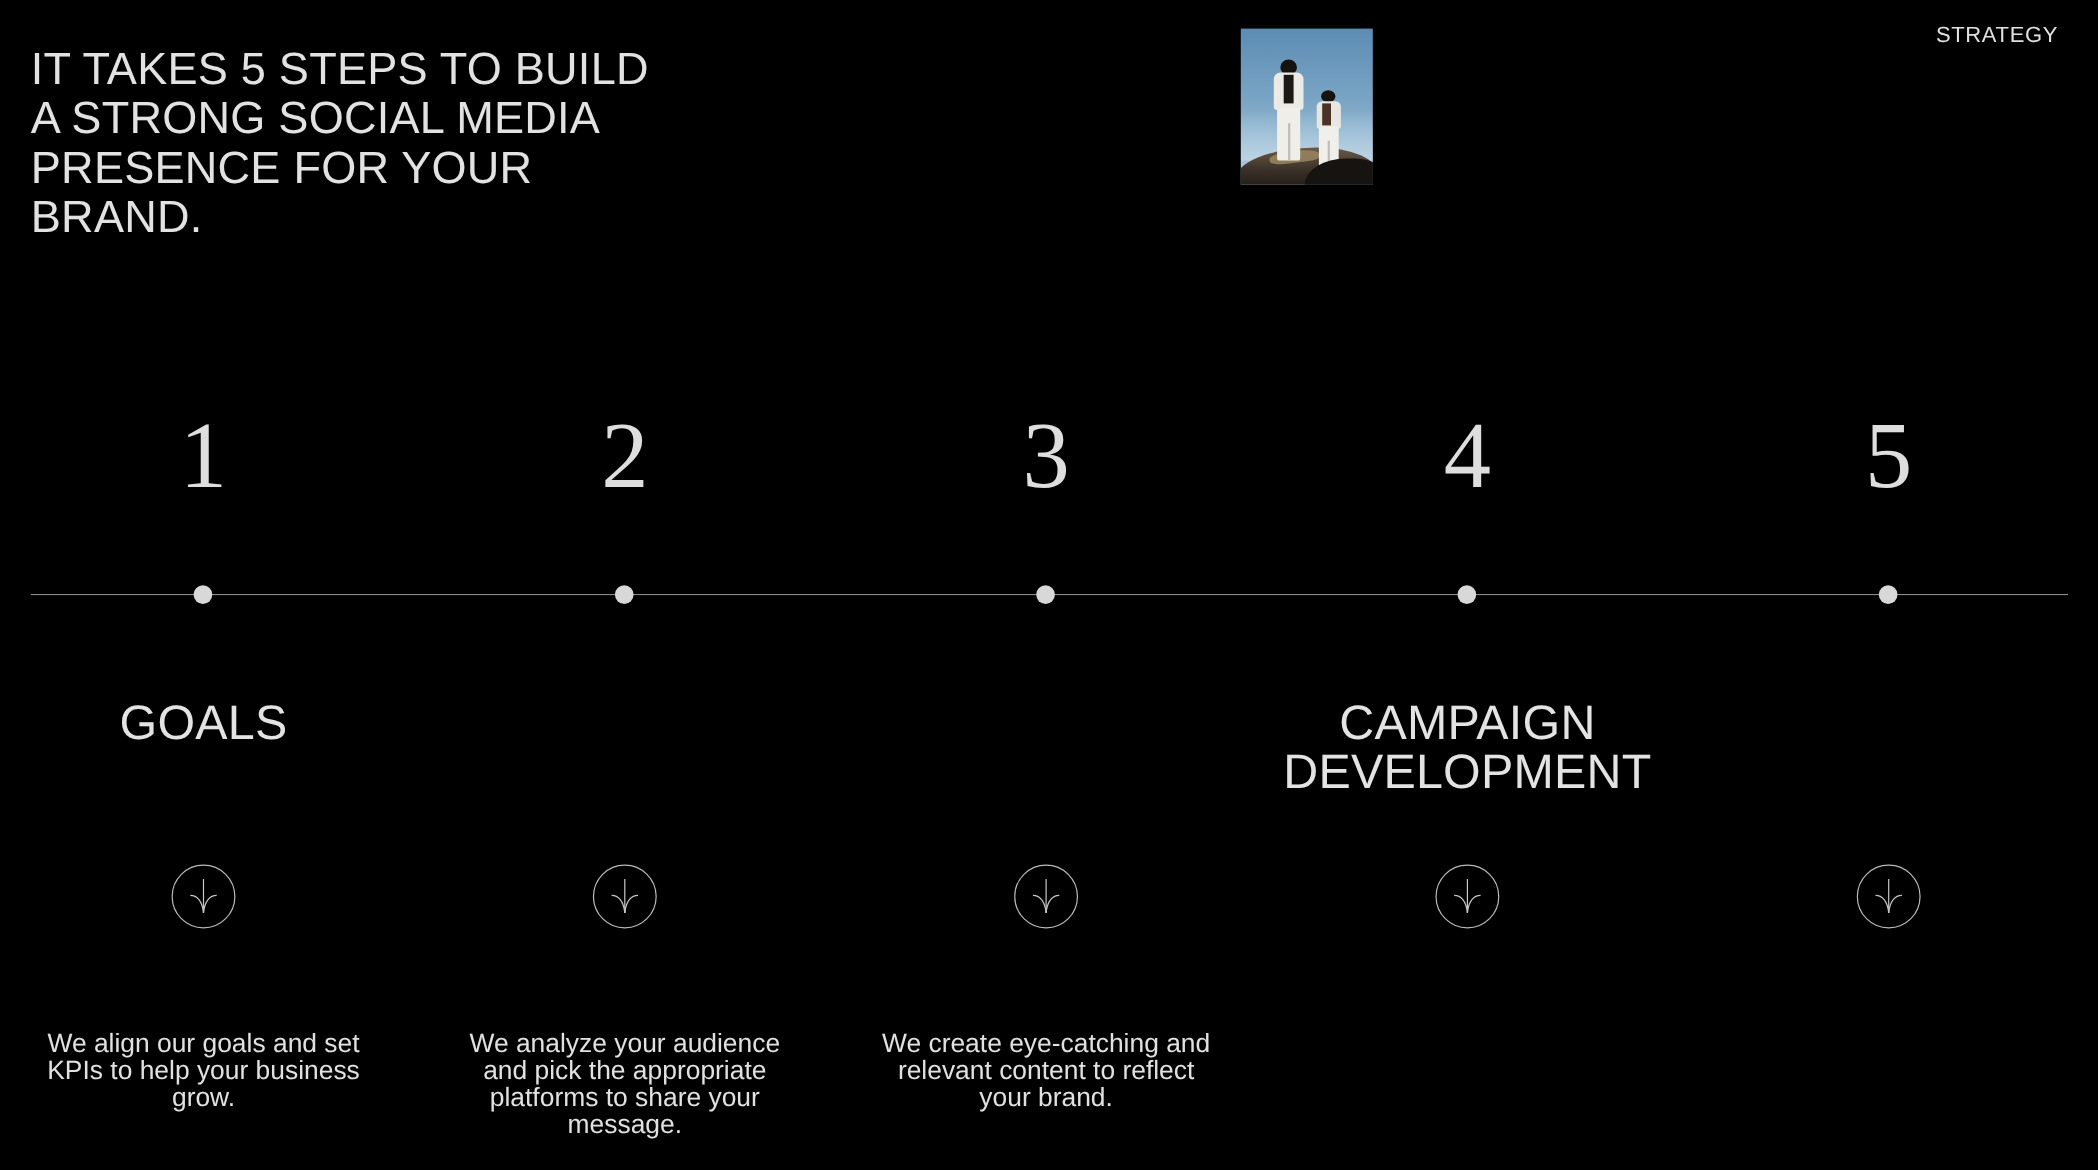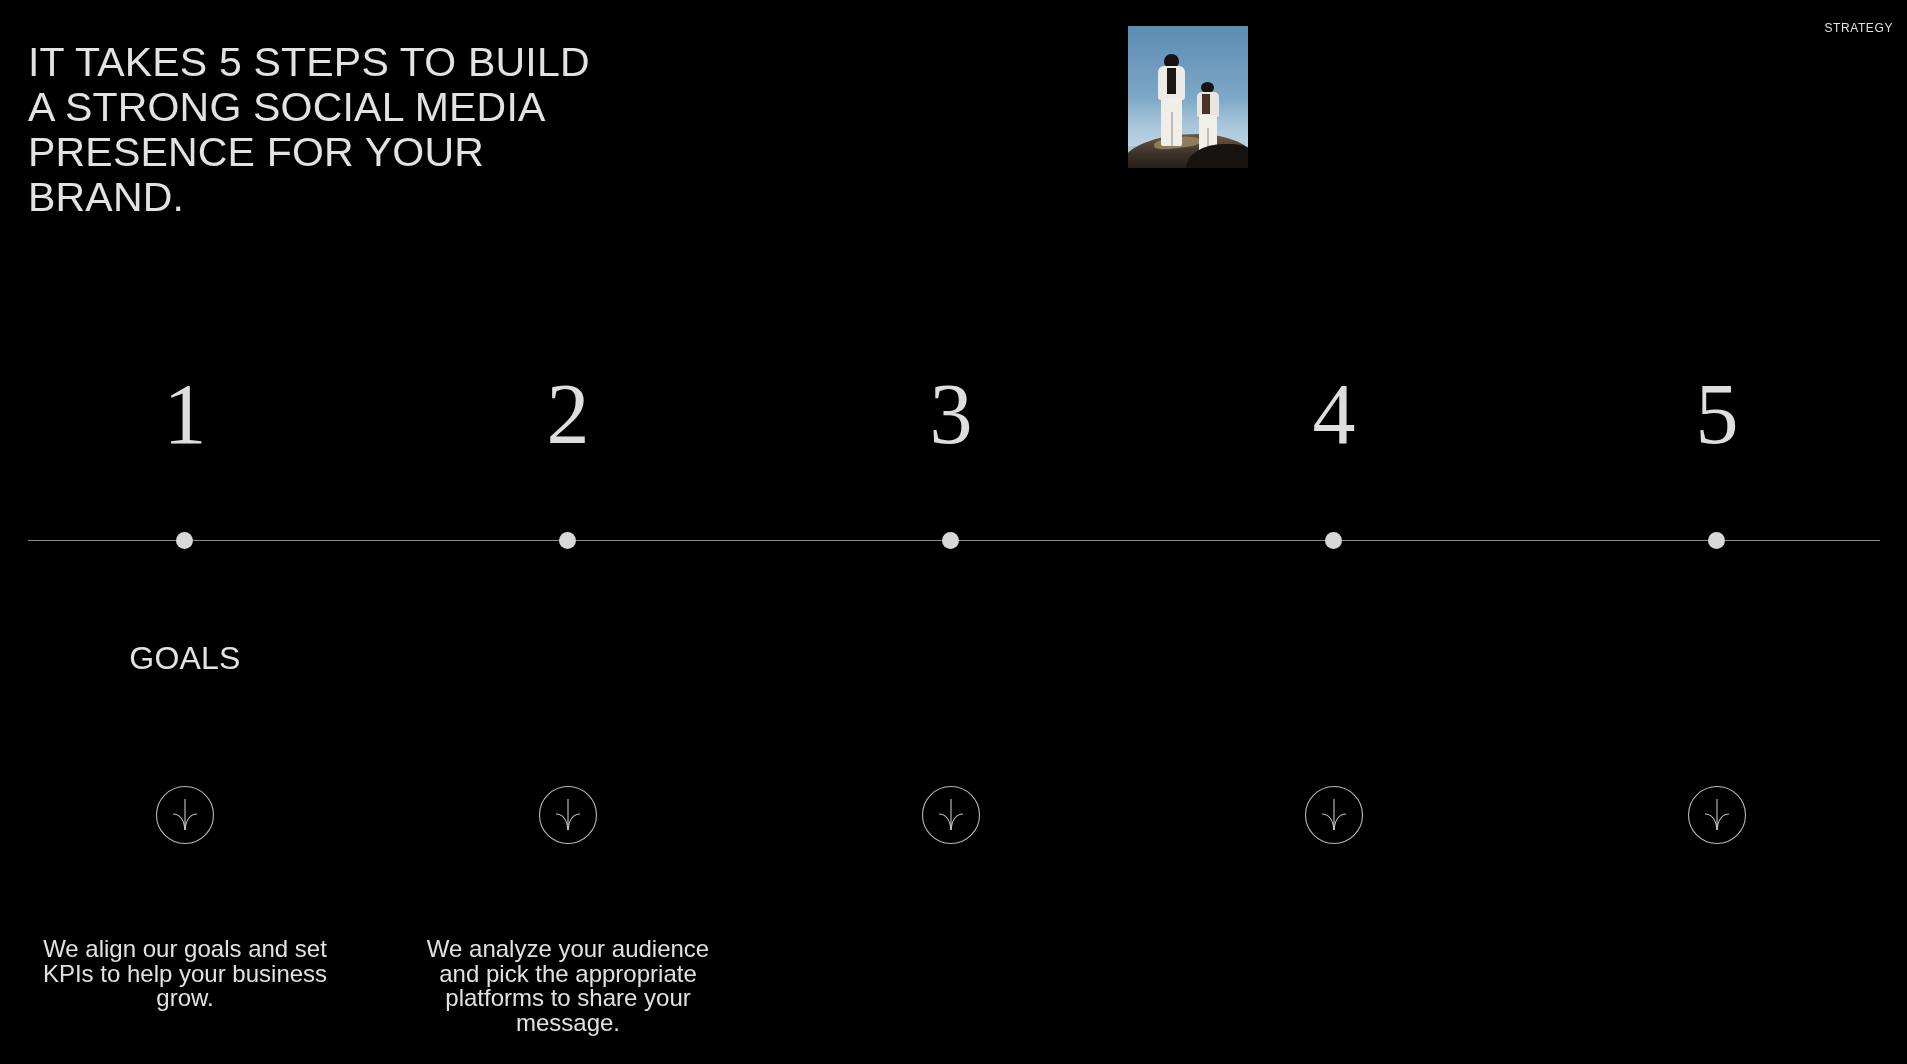"STRATEGY" #header-eyebrow { font-size: 12px -> 20px; right: 14px -> 36px }
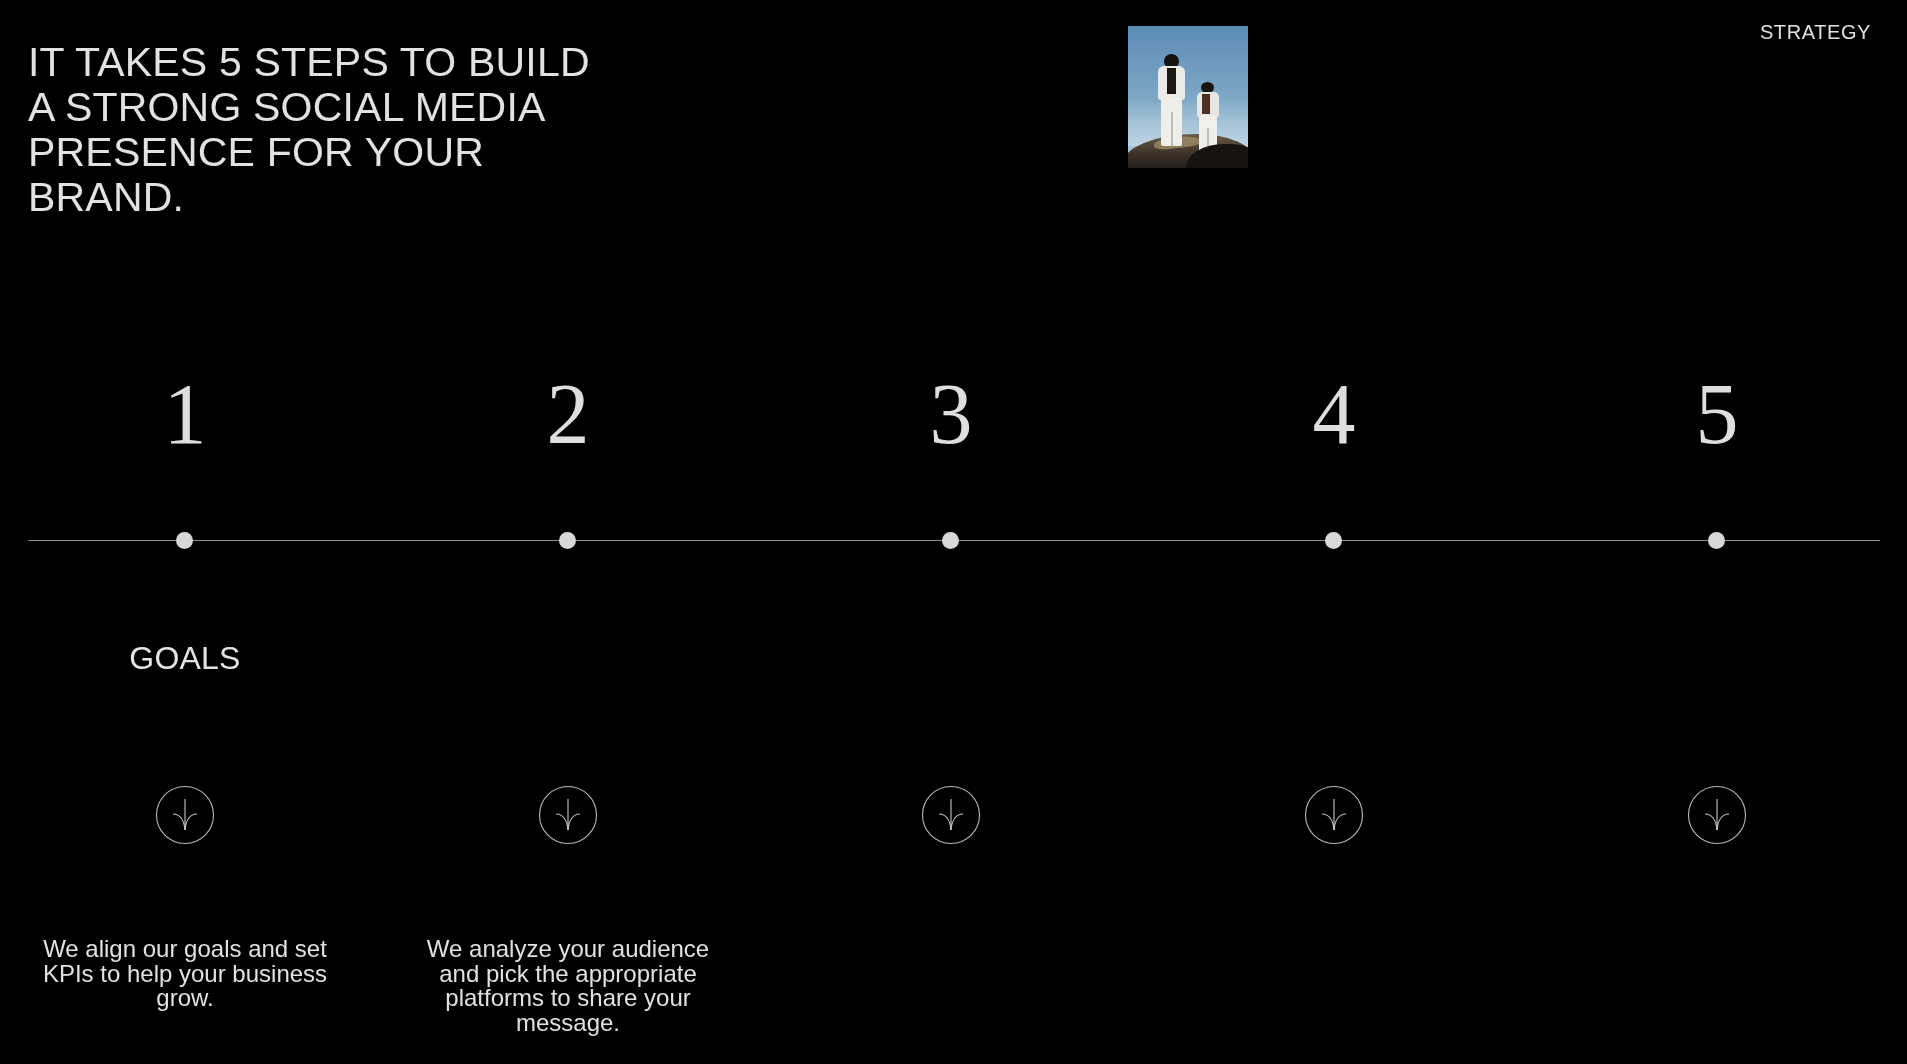"GOALS" .step-title { font-size: 32px -> 44px }
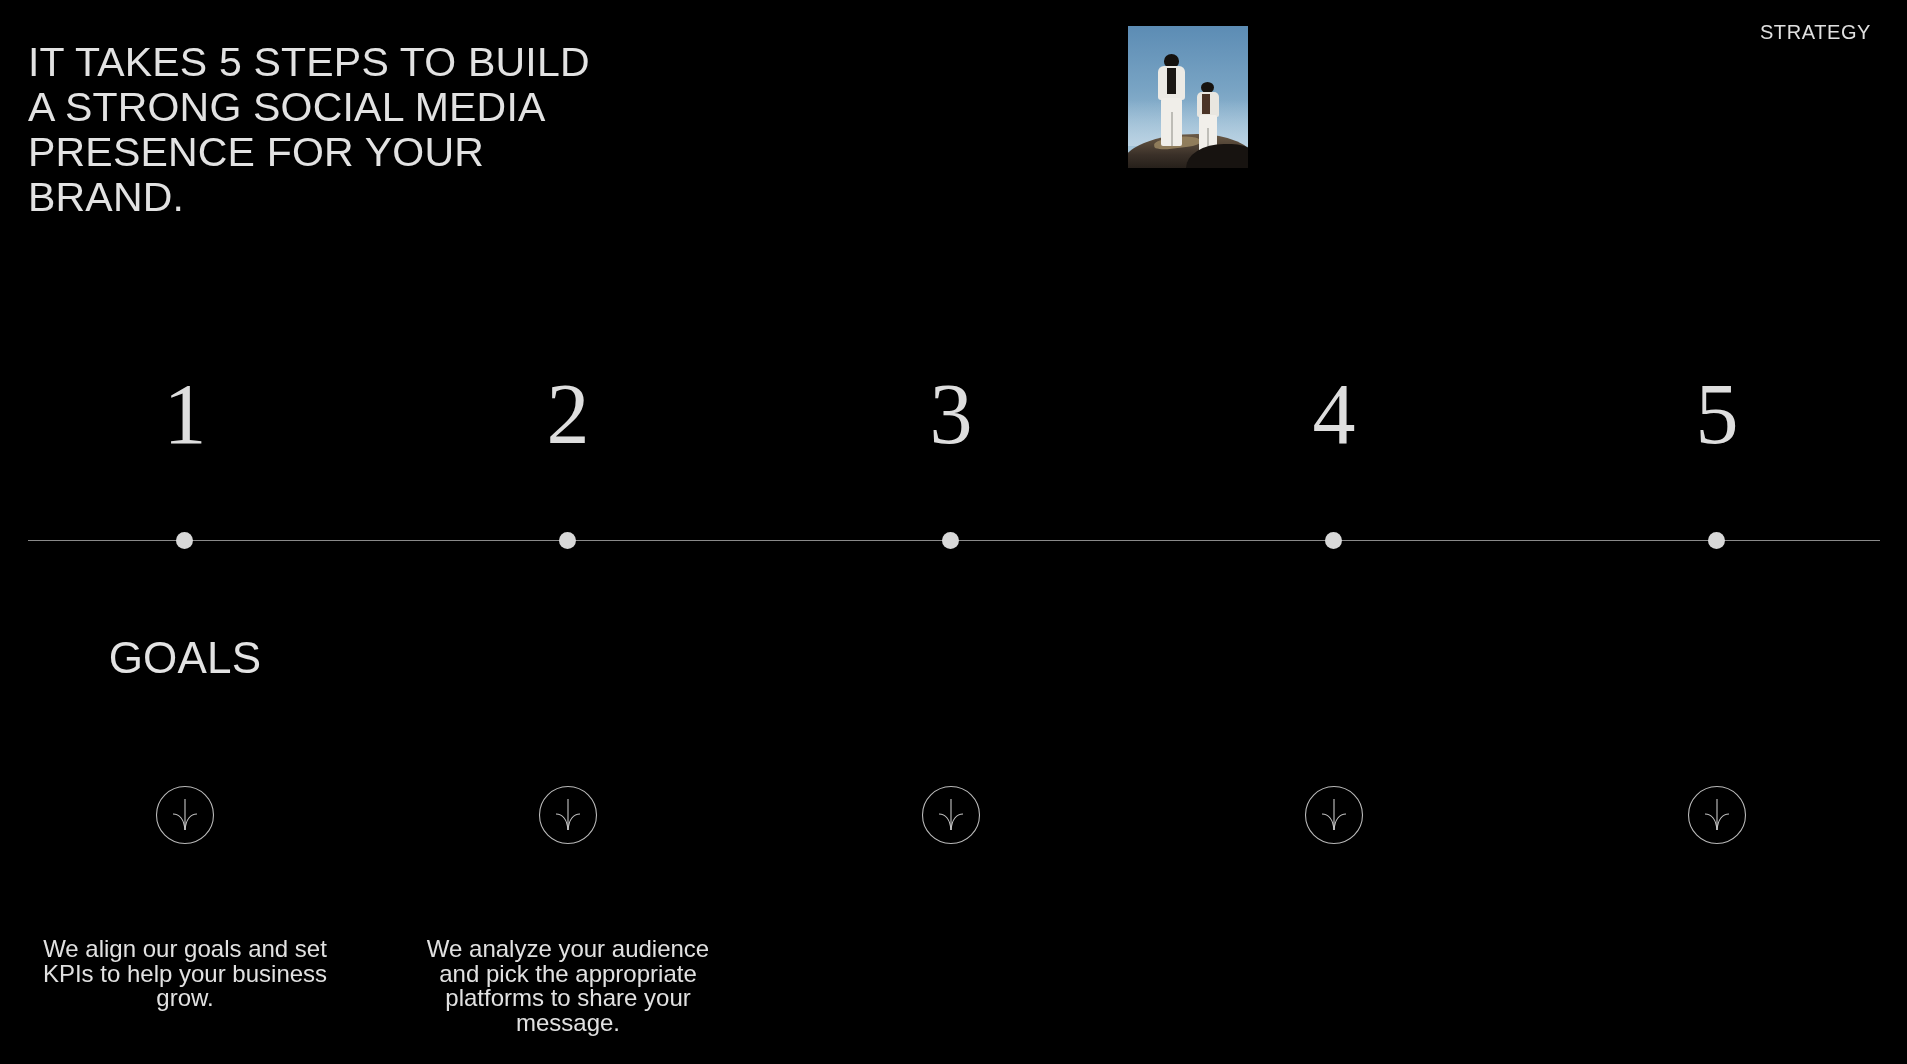"CAMPAIGN" div.step-title { html: none -> <div>CAMPAIGN DEVELOPMENT</div> }
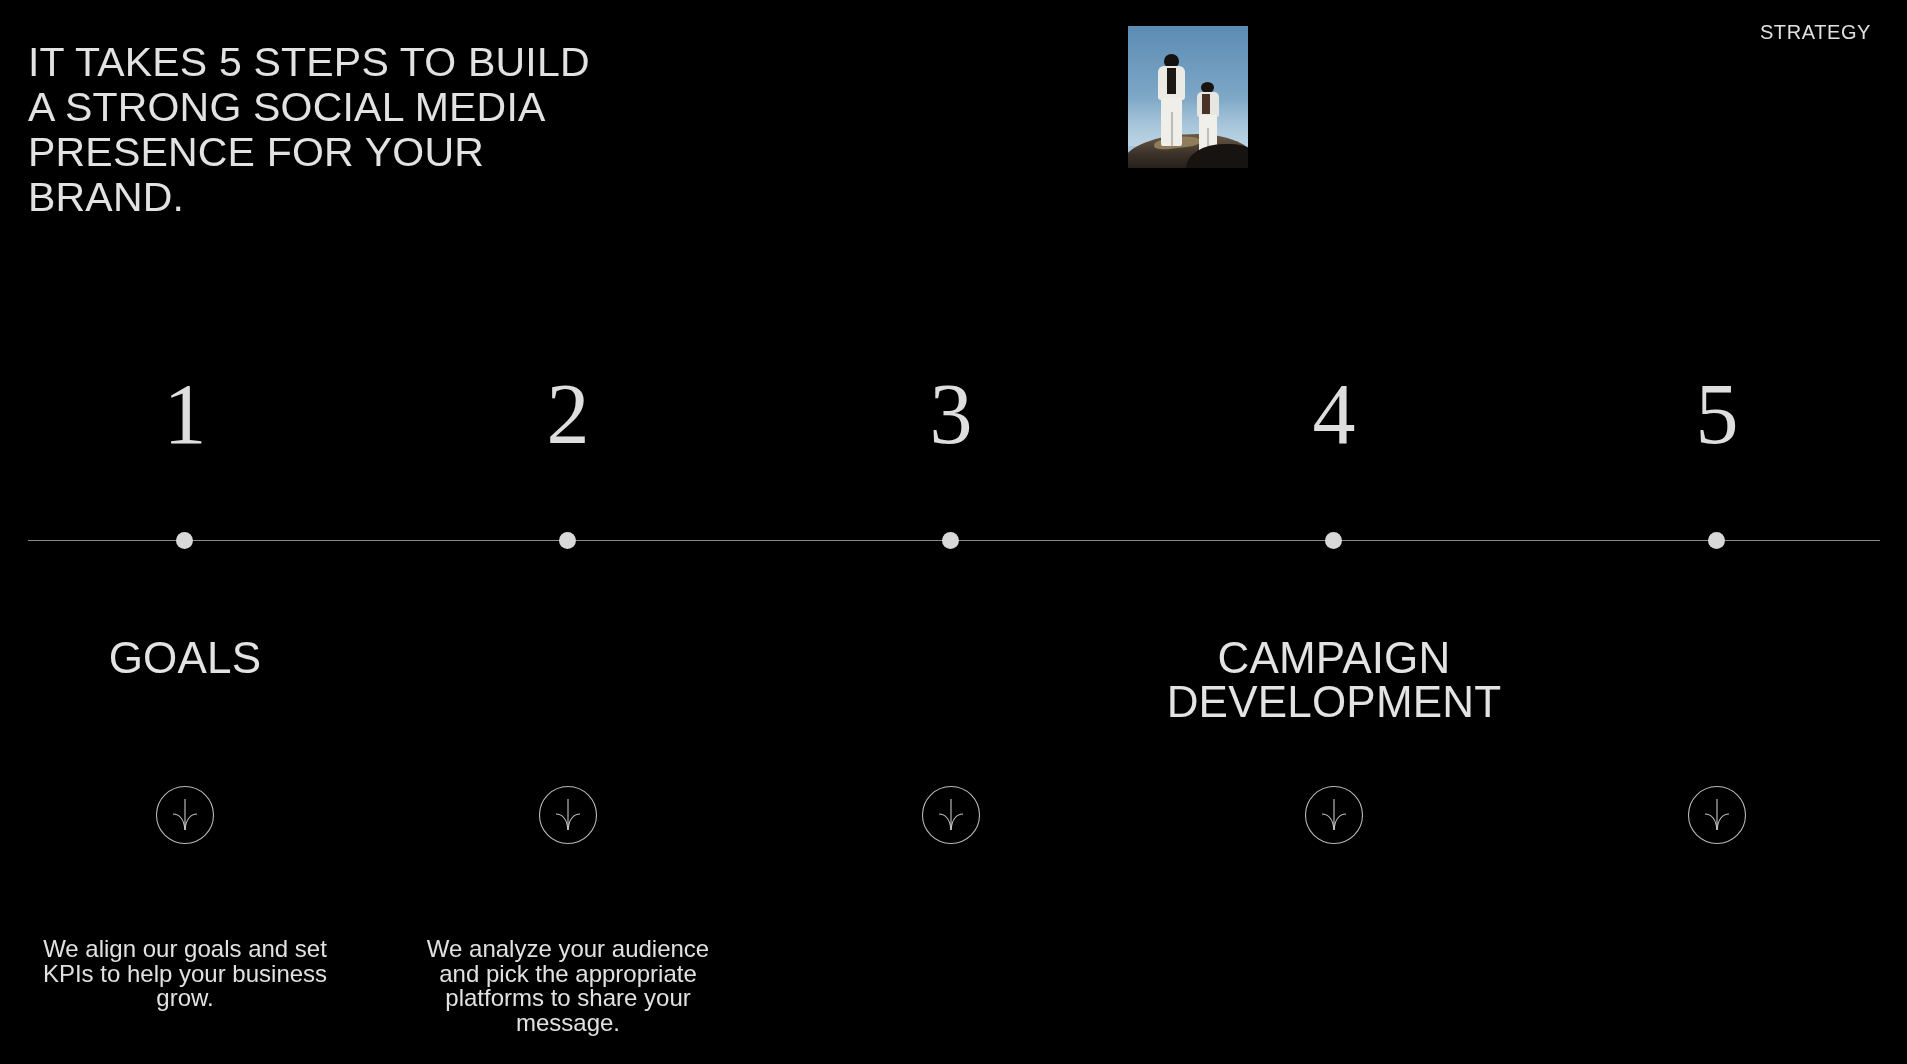"We create eye-catching and relevant" div.step-desc { html: none -> <div>We create eye-catching and relevant content to reflect your brand.</div> }
